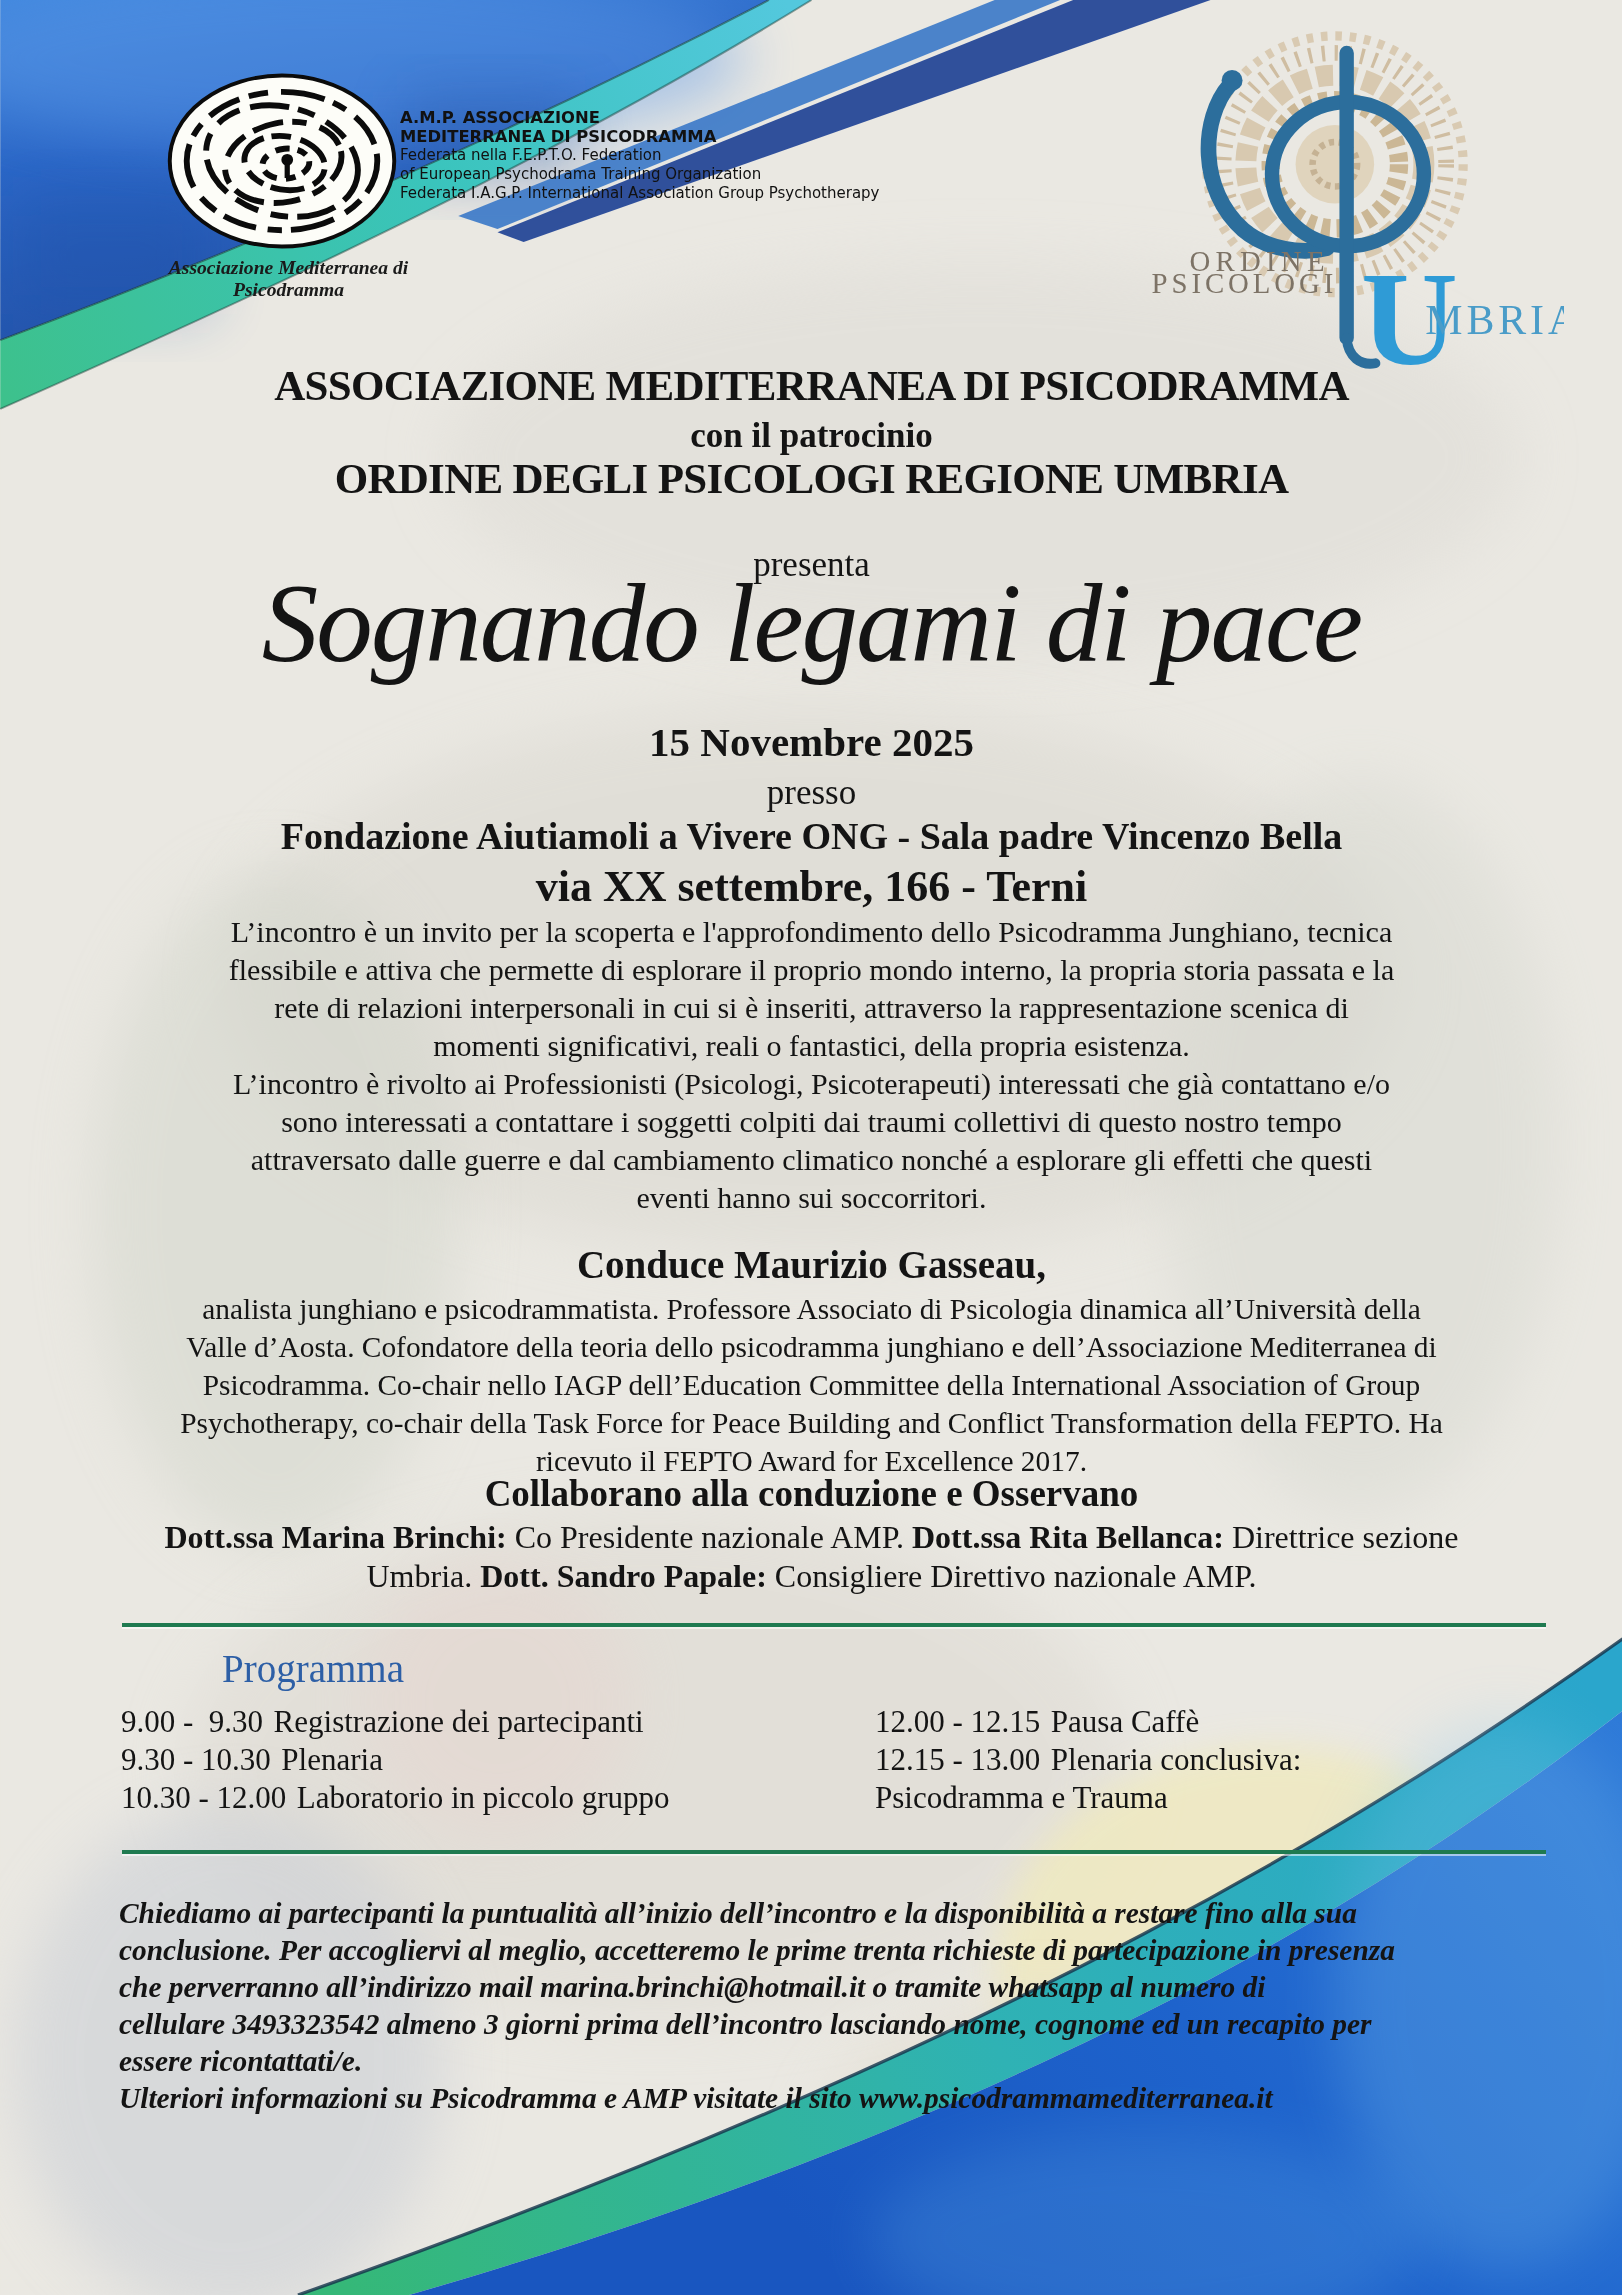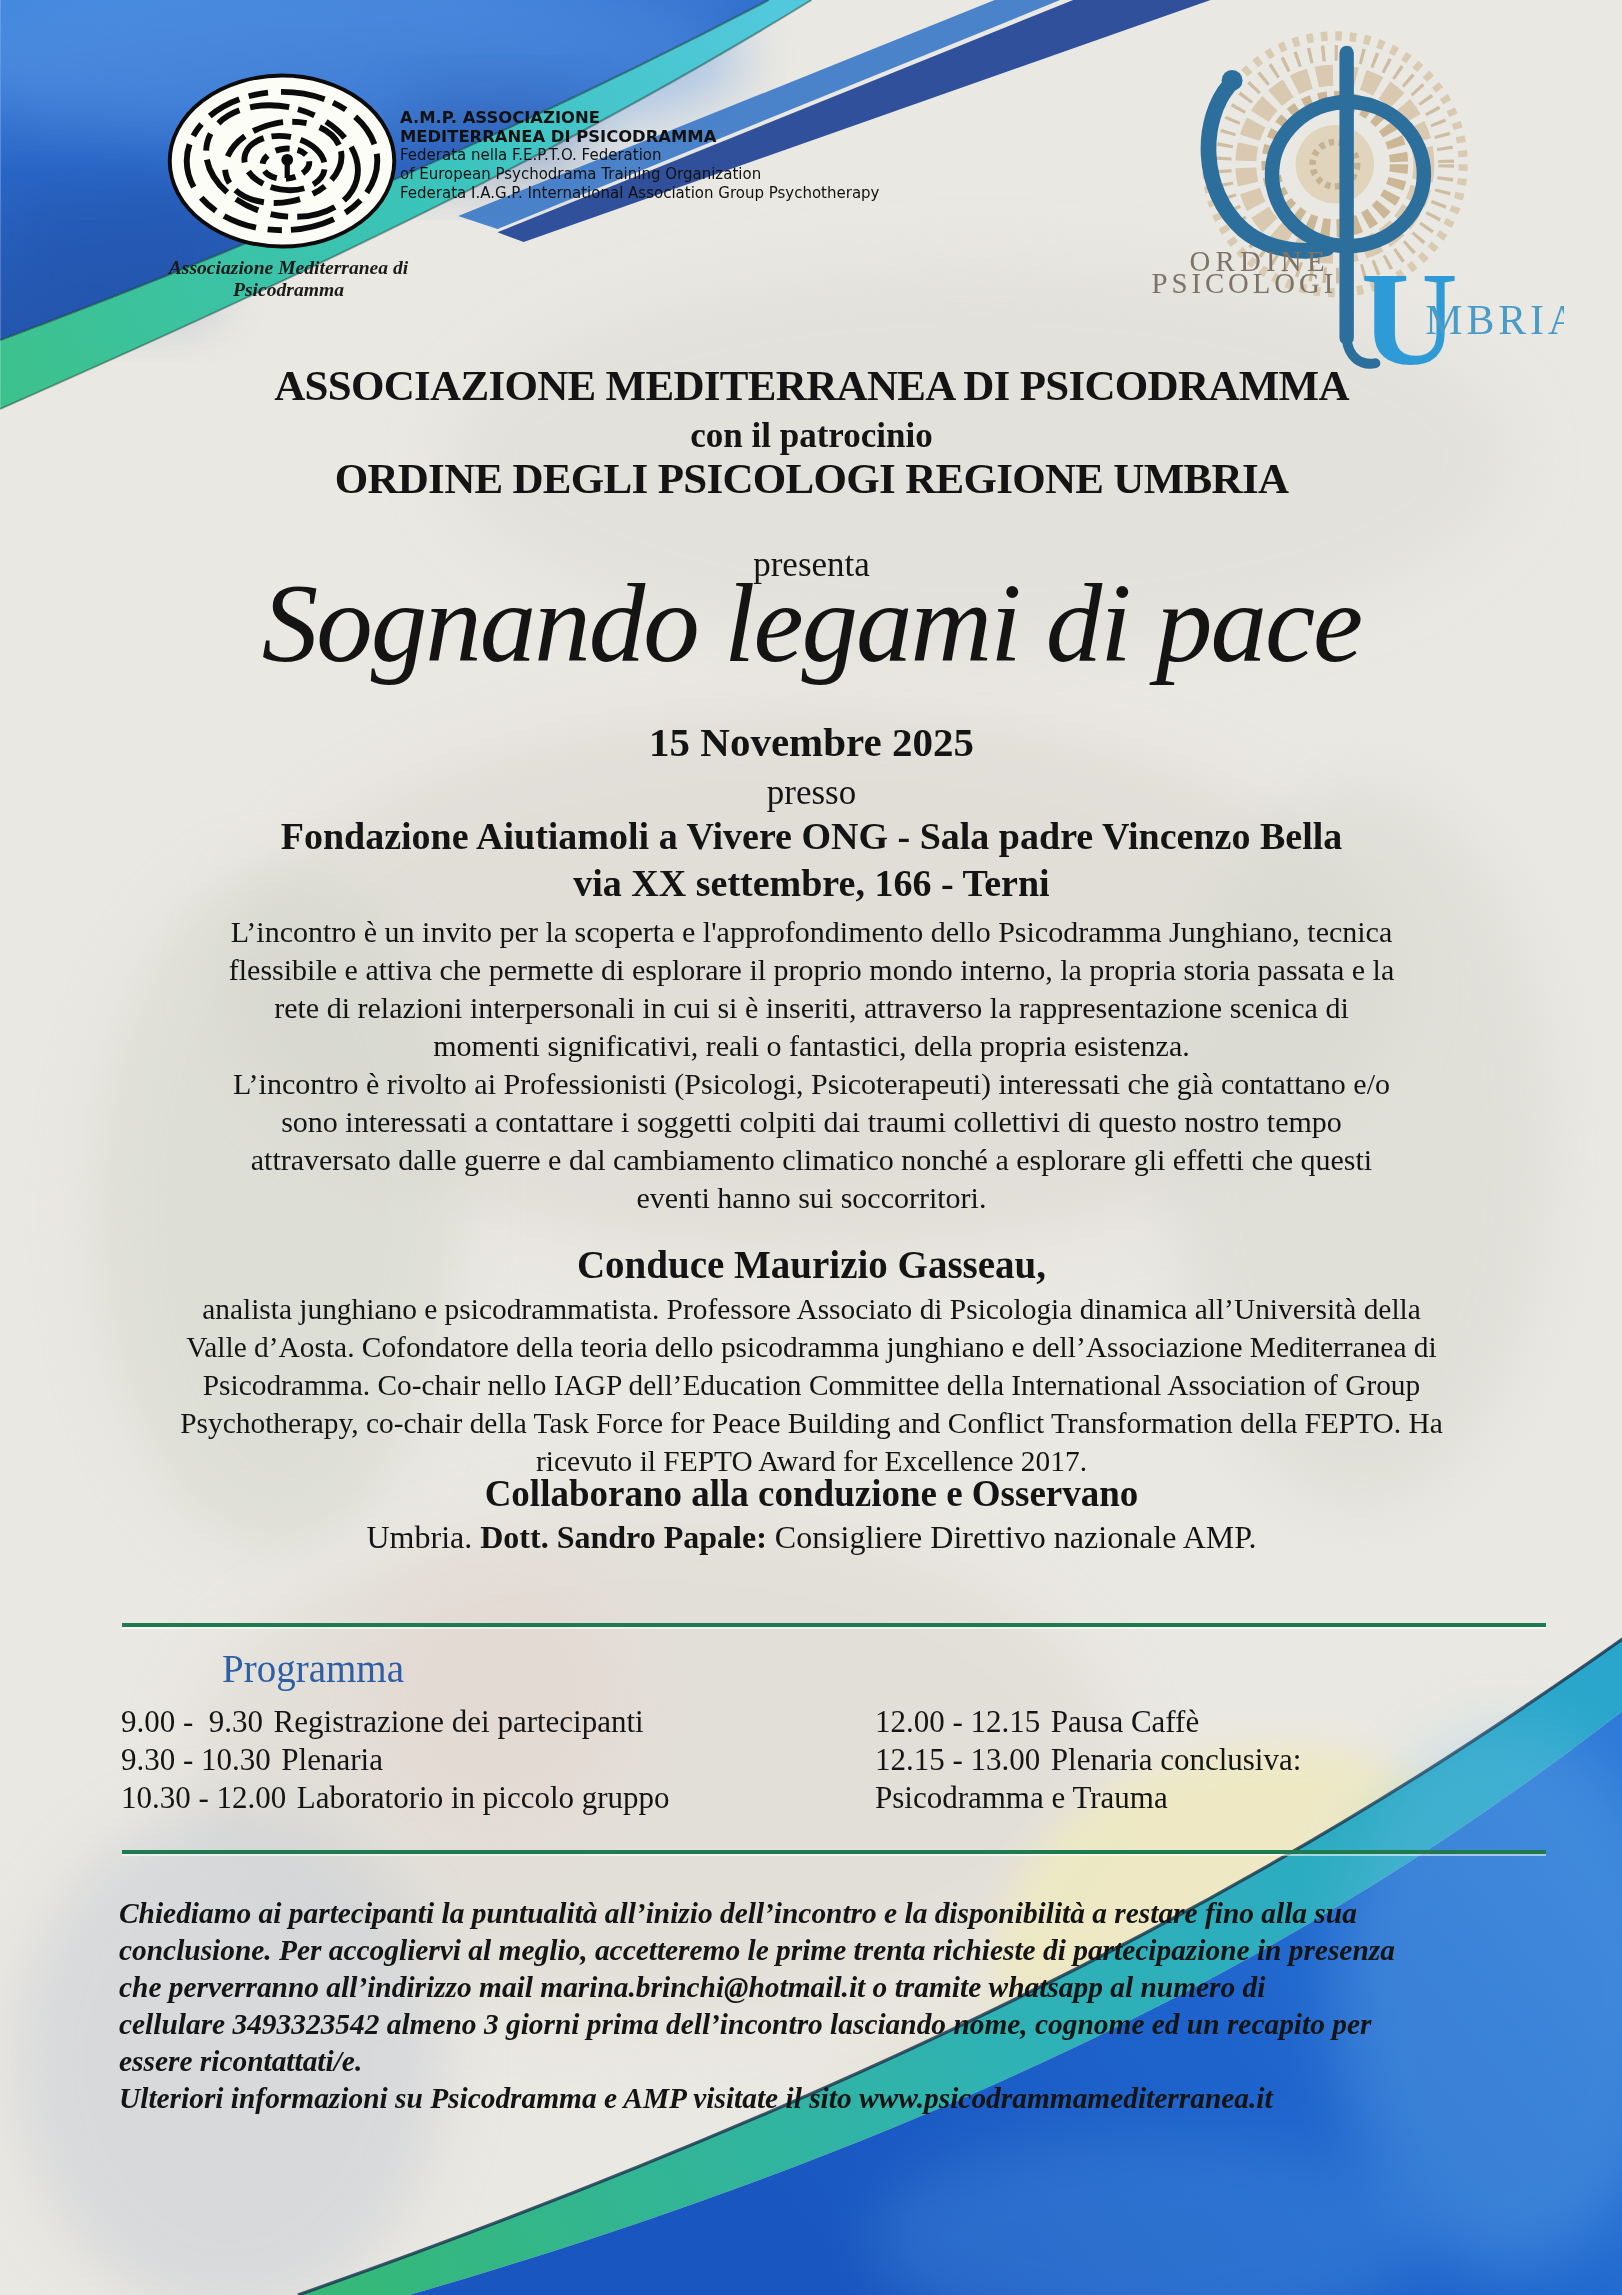"via XX settembre, 166 -" .h-address { font-size: 38px -> 44px }
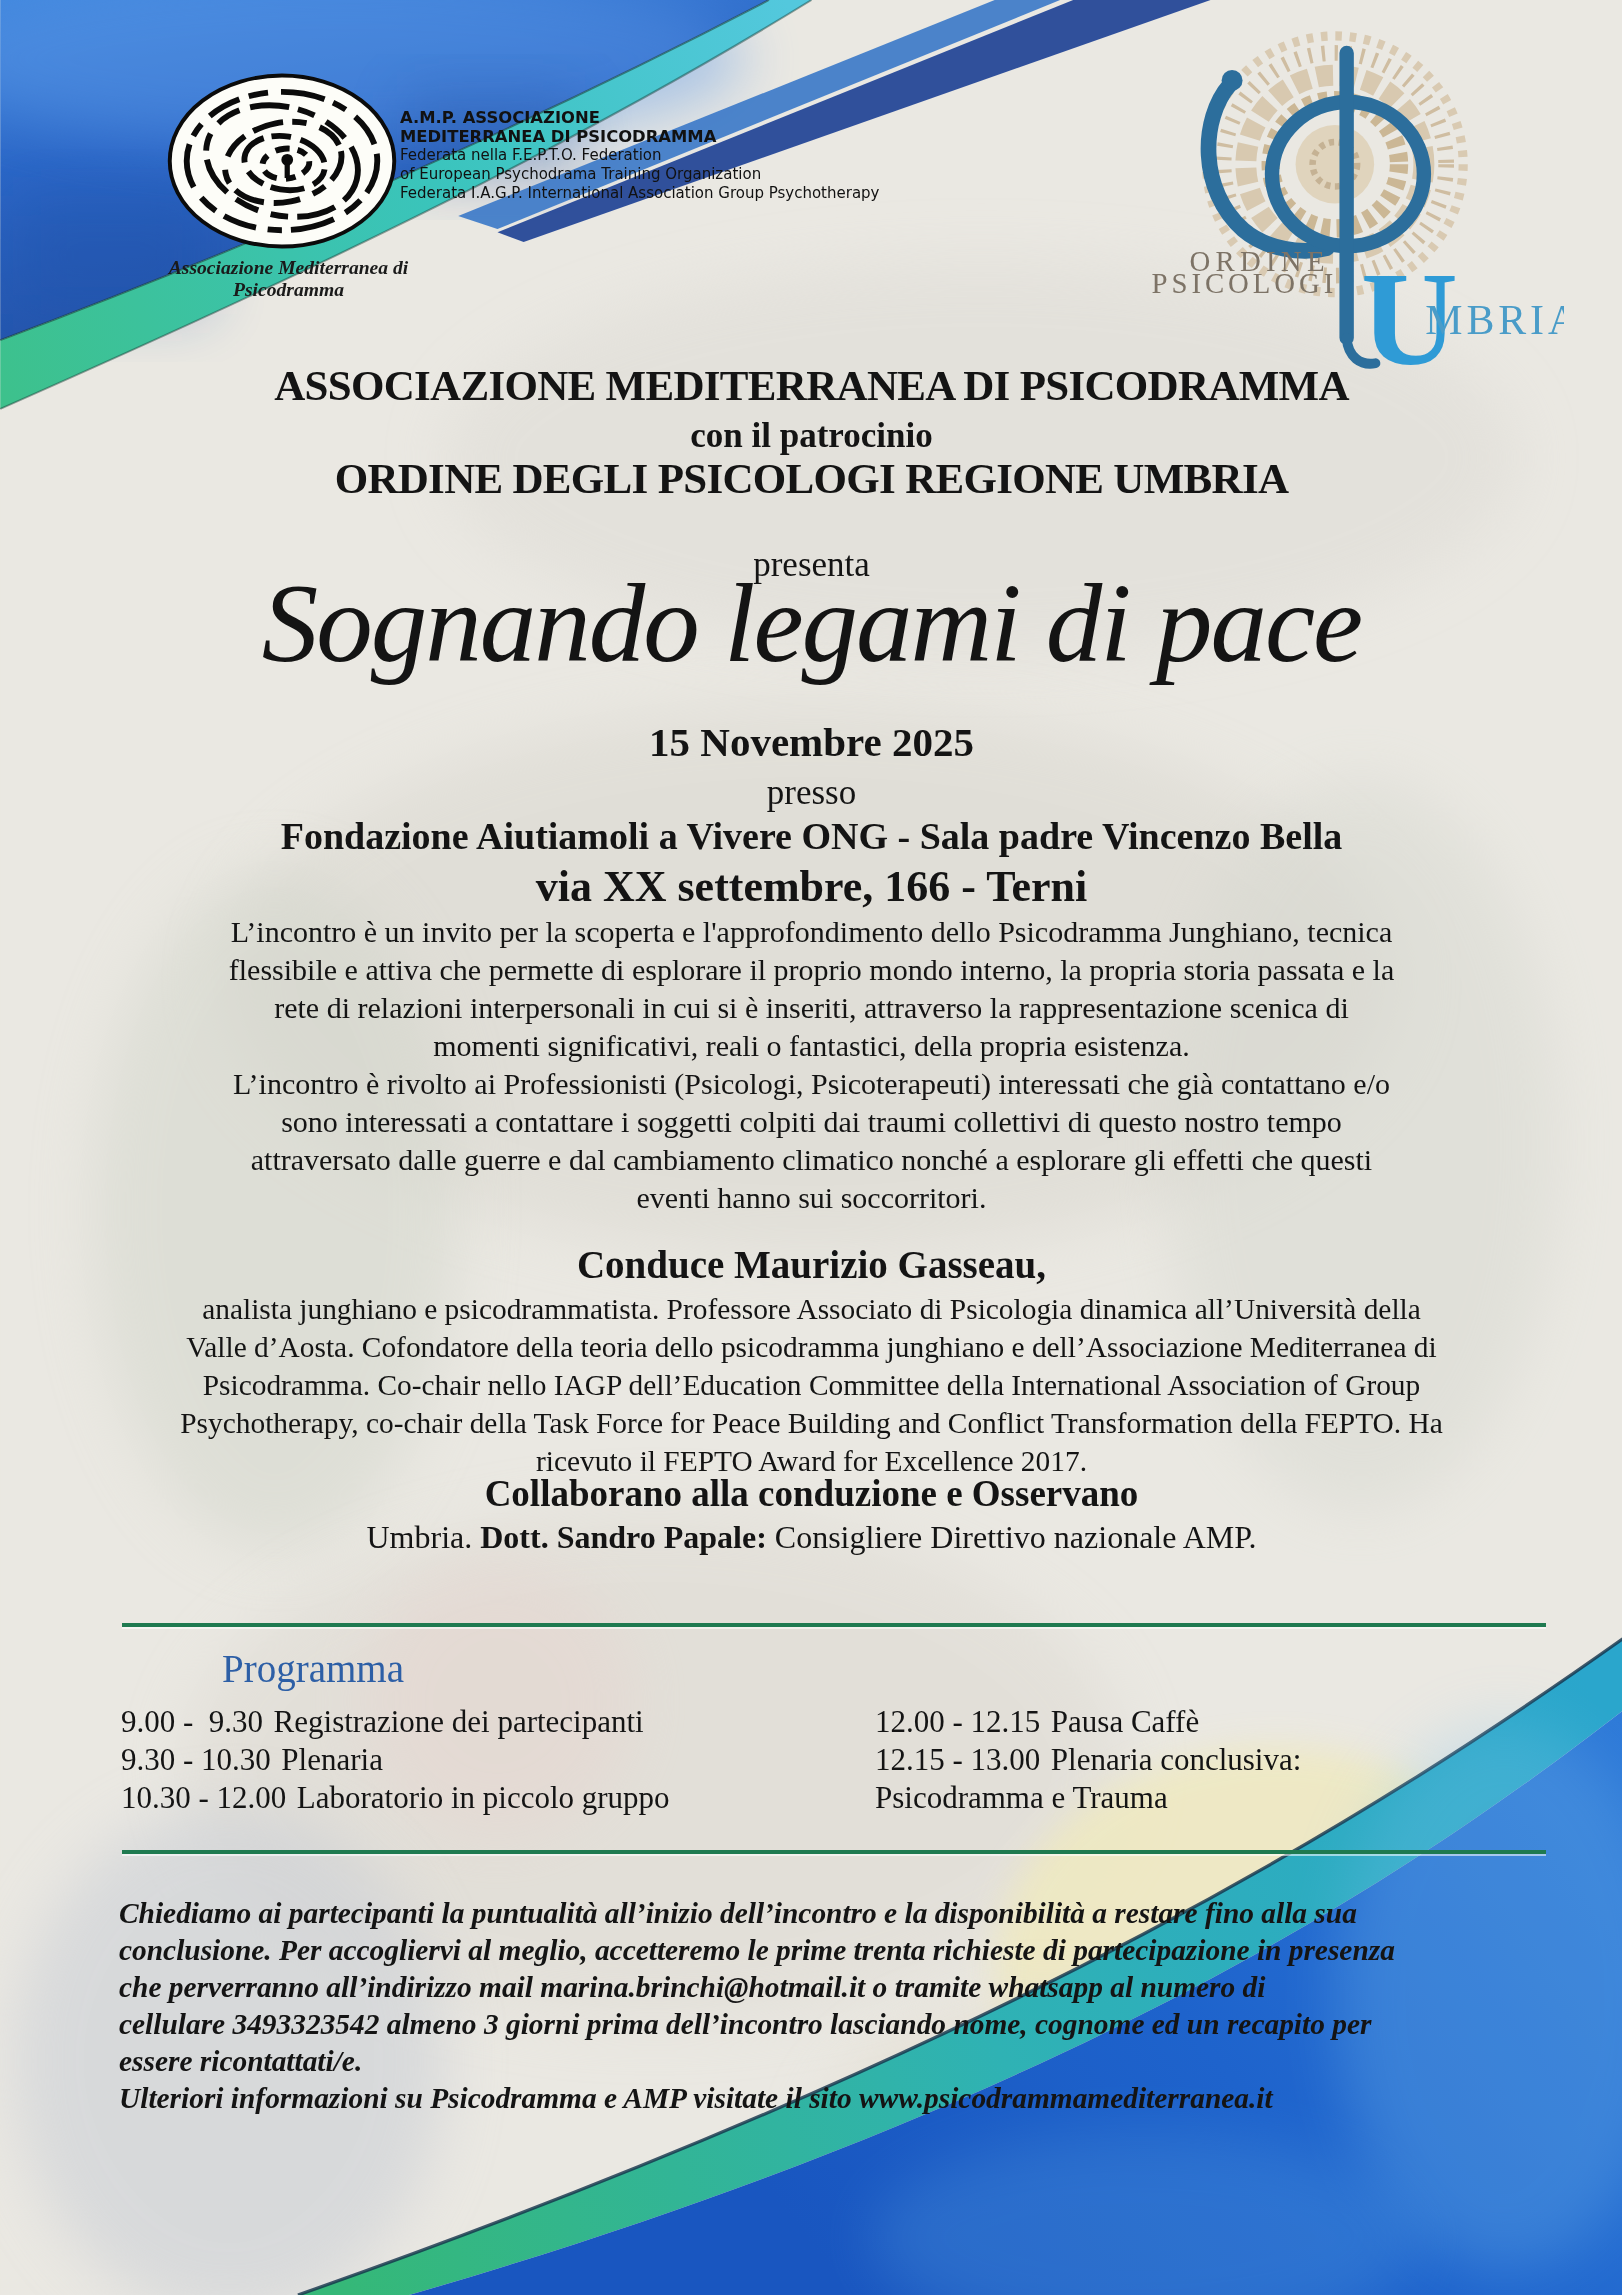"Dott.ssa Marina Brinchi: Co Presidente" div.bodyline { html: none -> <div><b>Dott.ssa Marina Brinchi:</b><span> Co Presidente nazionale AMP. </span><b>Dott.ssa Rita Bellanca:</b><span> Direttrice sezione</span></div> }
